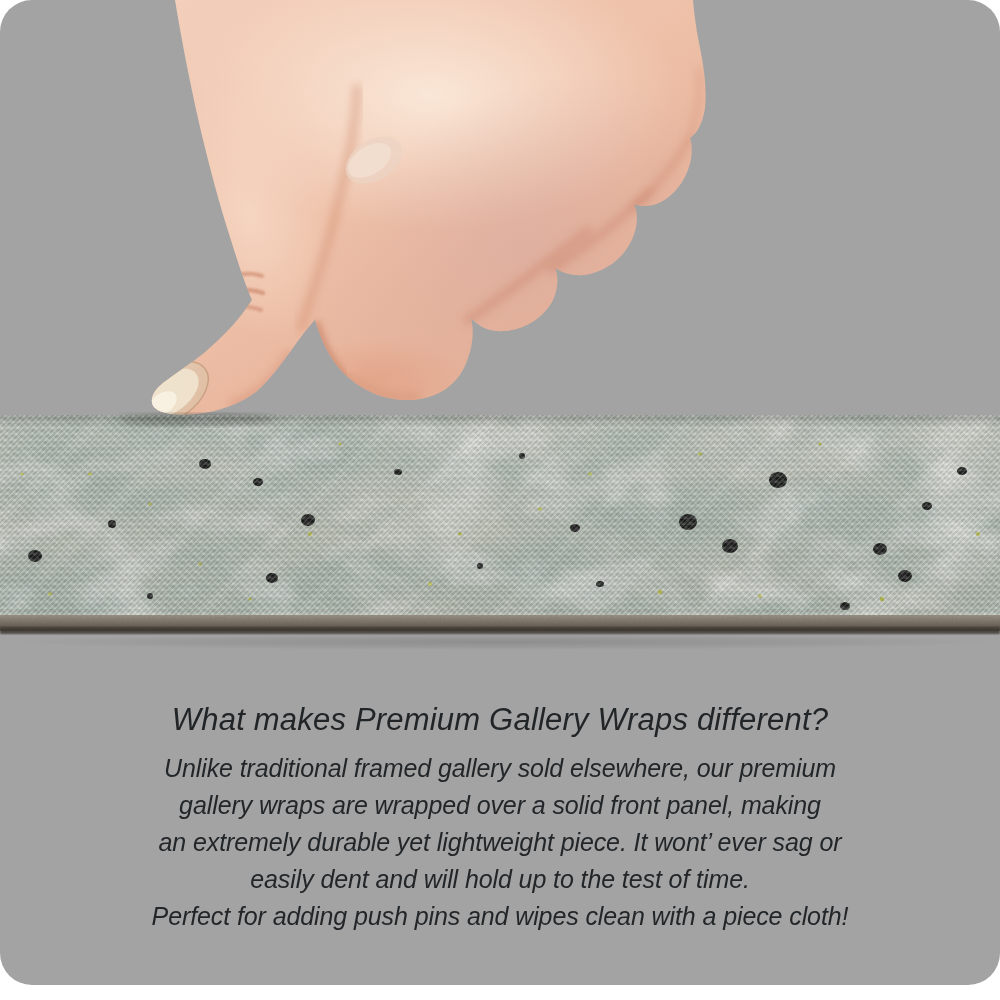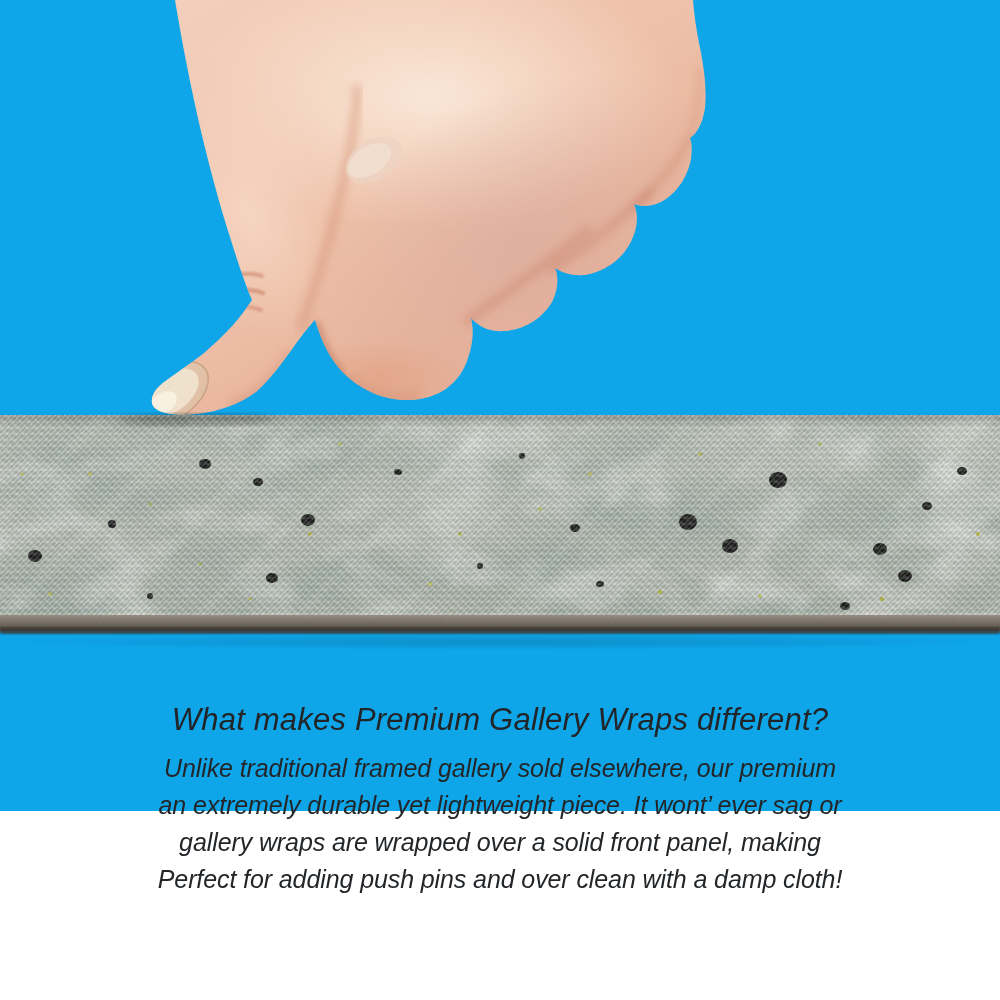"What makes Premium Gallery Wraps" .stage { background: #0ea5e9 -> #a3a3a3; border-radius: none -> 32px; height: 811px -> 985px }
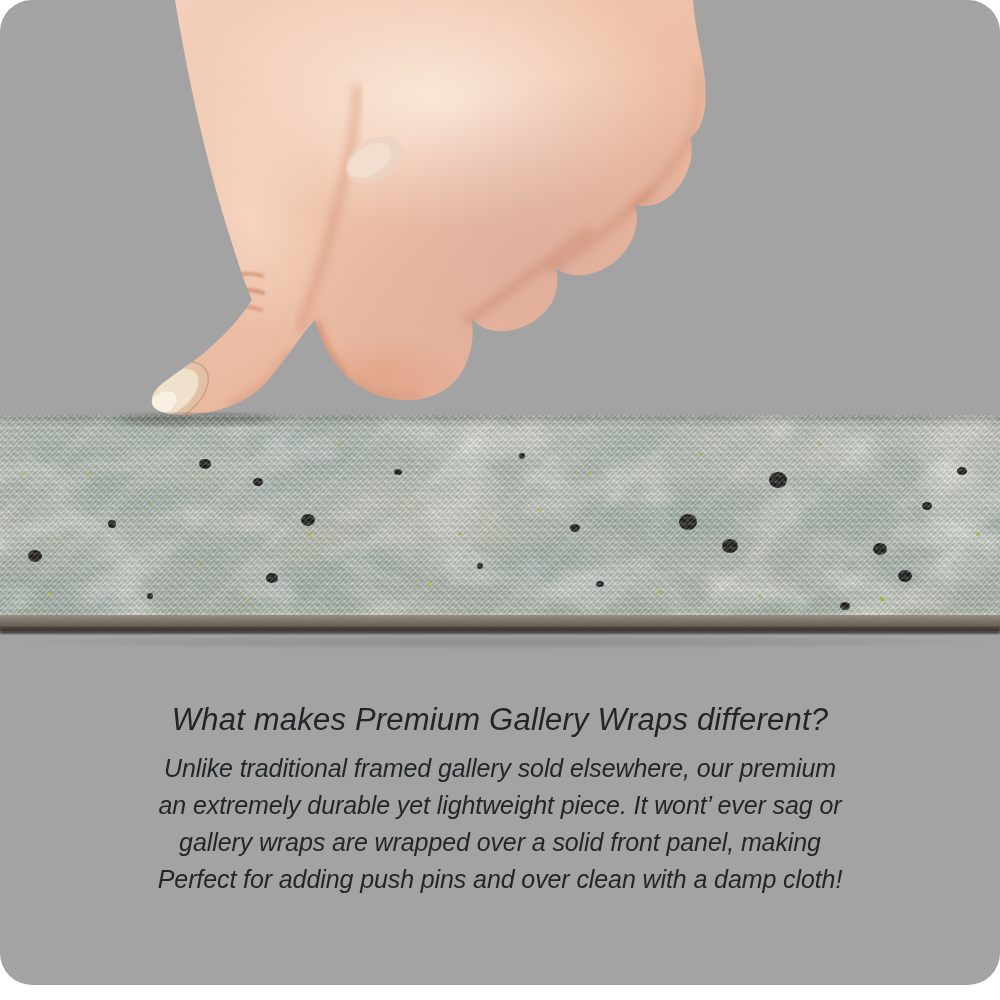"an extremely durable yet lightweight" p.line { order: before "gallery wraps are wrapped over" -> after "gallery wraps are wrapped over" }
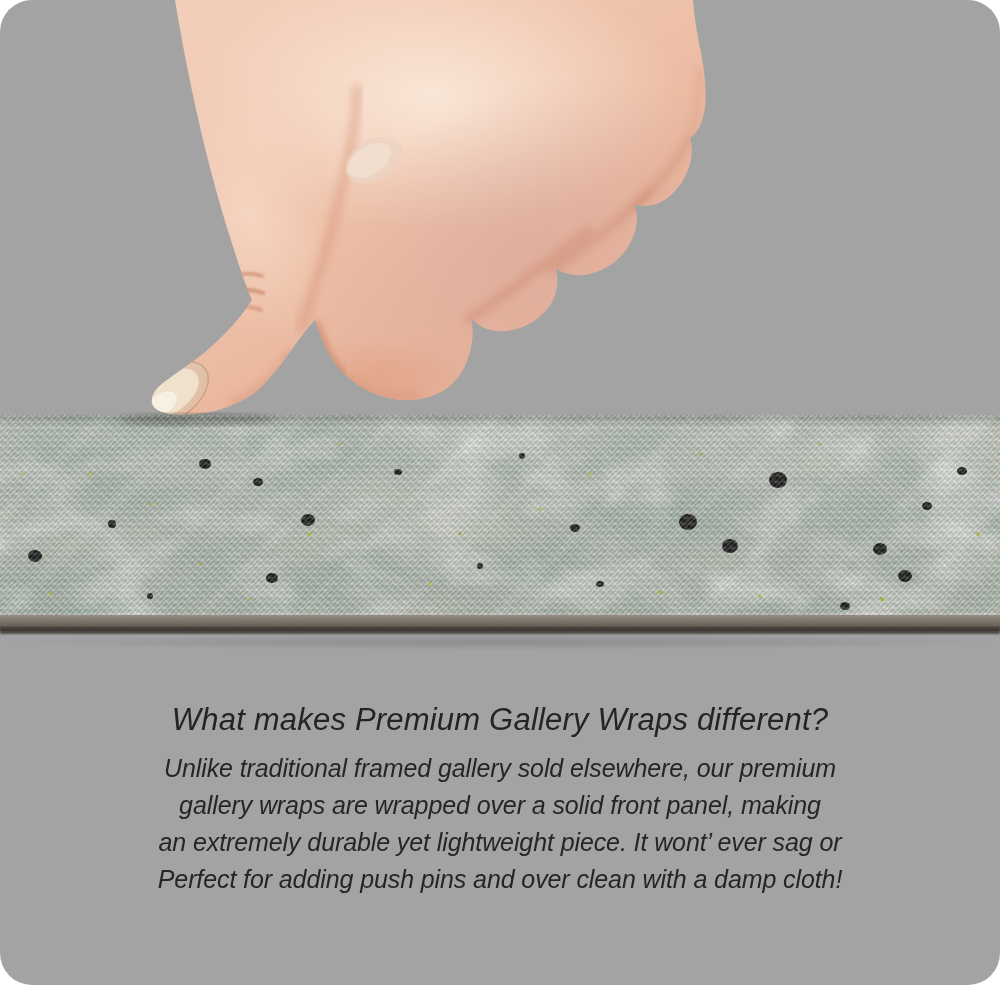"easily dent and will hold" p.line { html: none -> <p>easily dent and will hold up to the test of time.</p> }
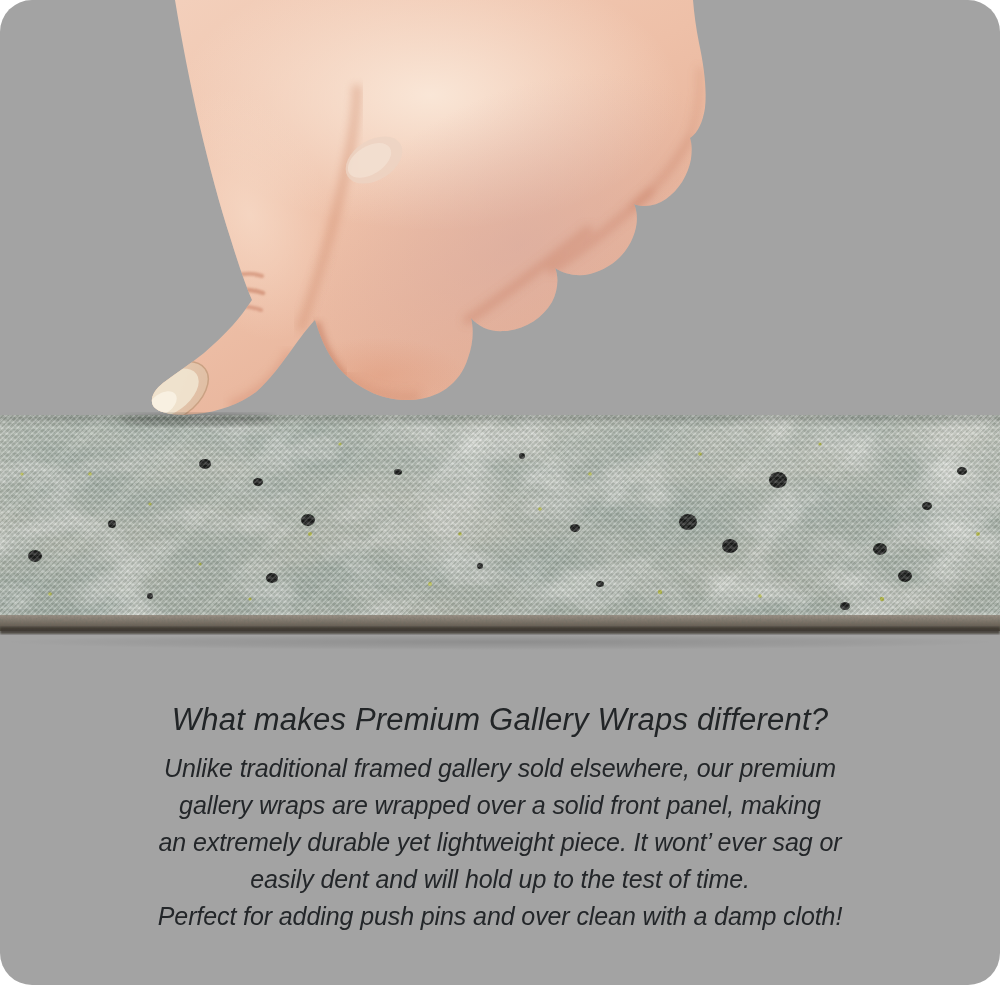"Perfect for adding push pins" p.line { text: over clean with a damp -> wipes clean with a piece }
